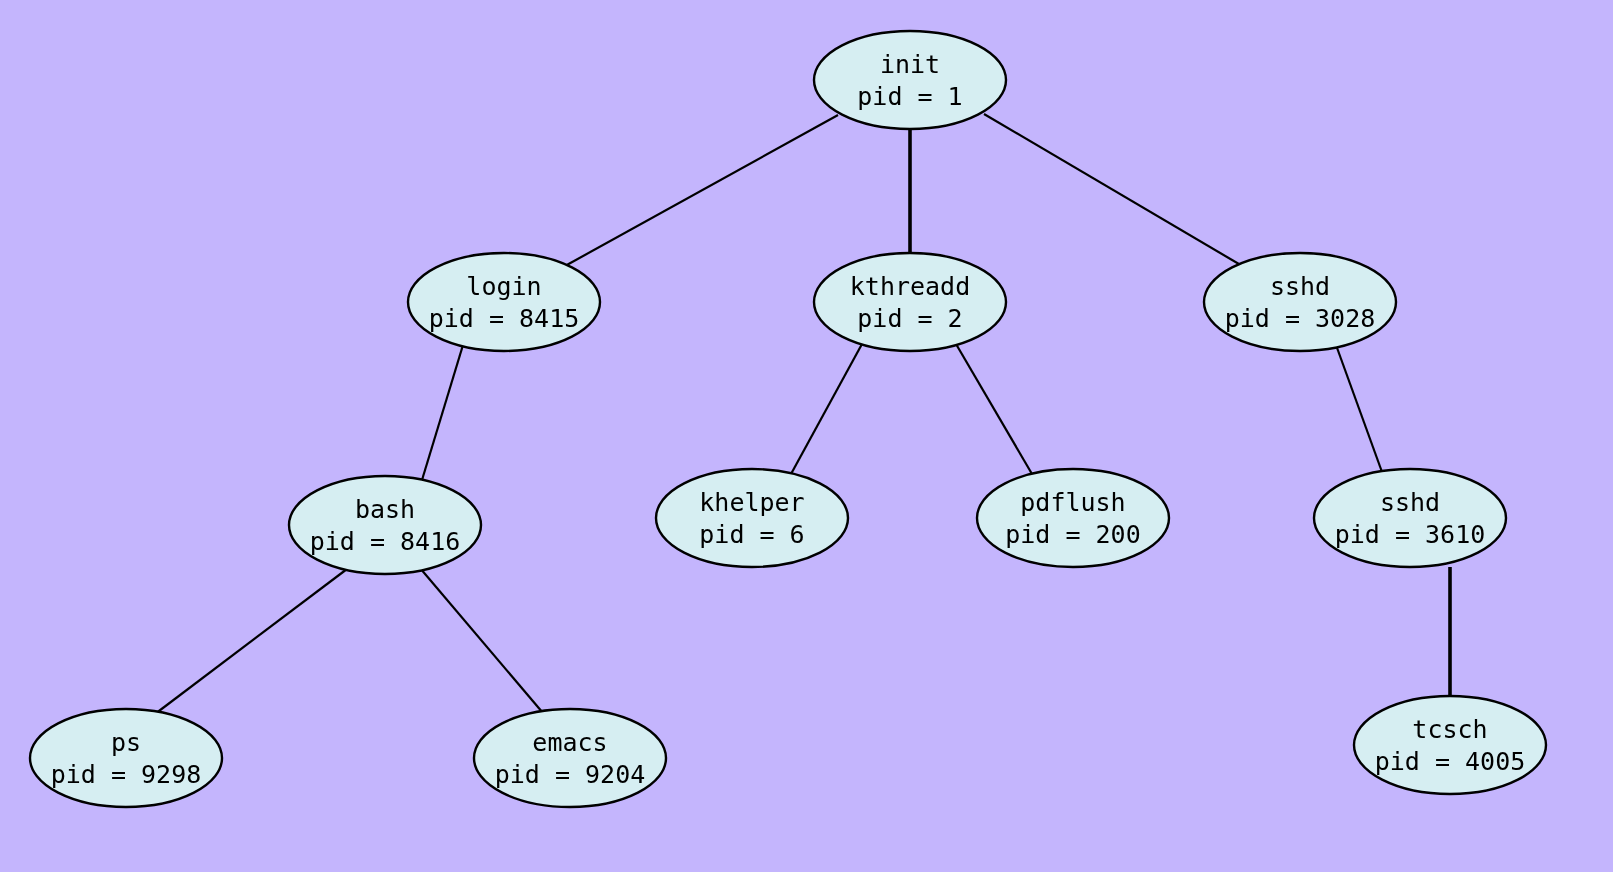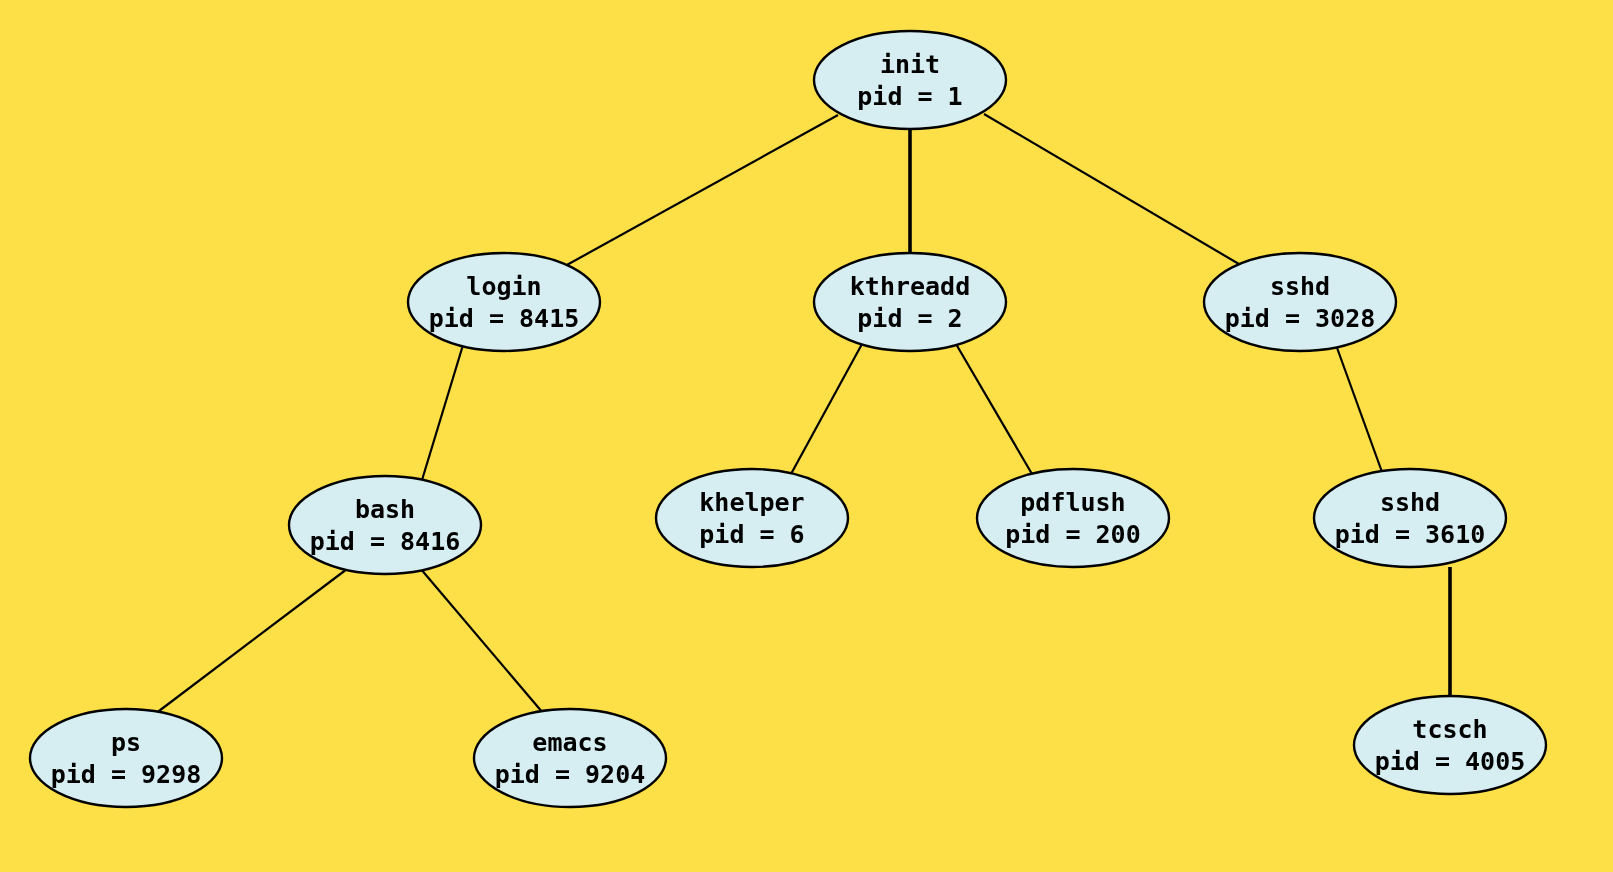"init" div { background: #fde047 -> #c4b5fd; font-weight: bold -> none }
